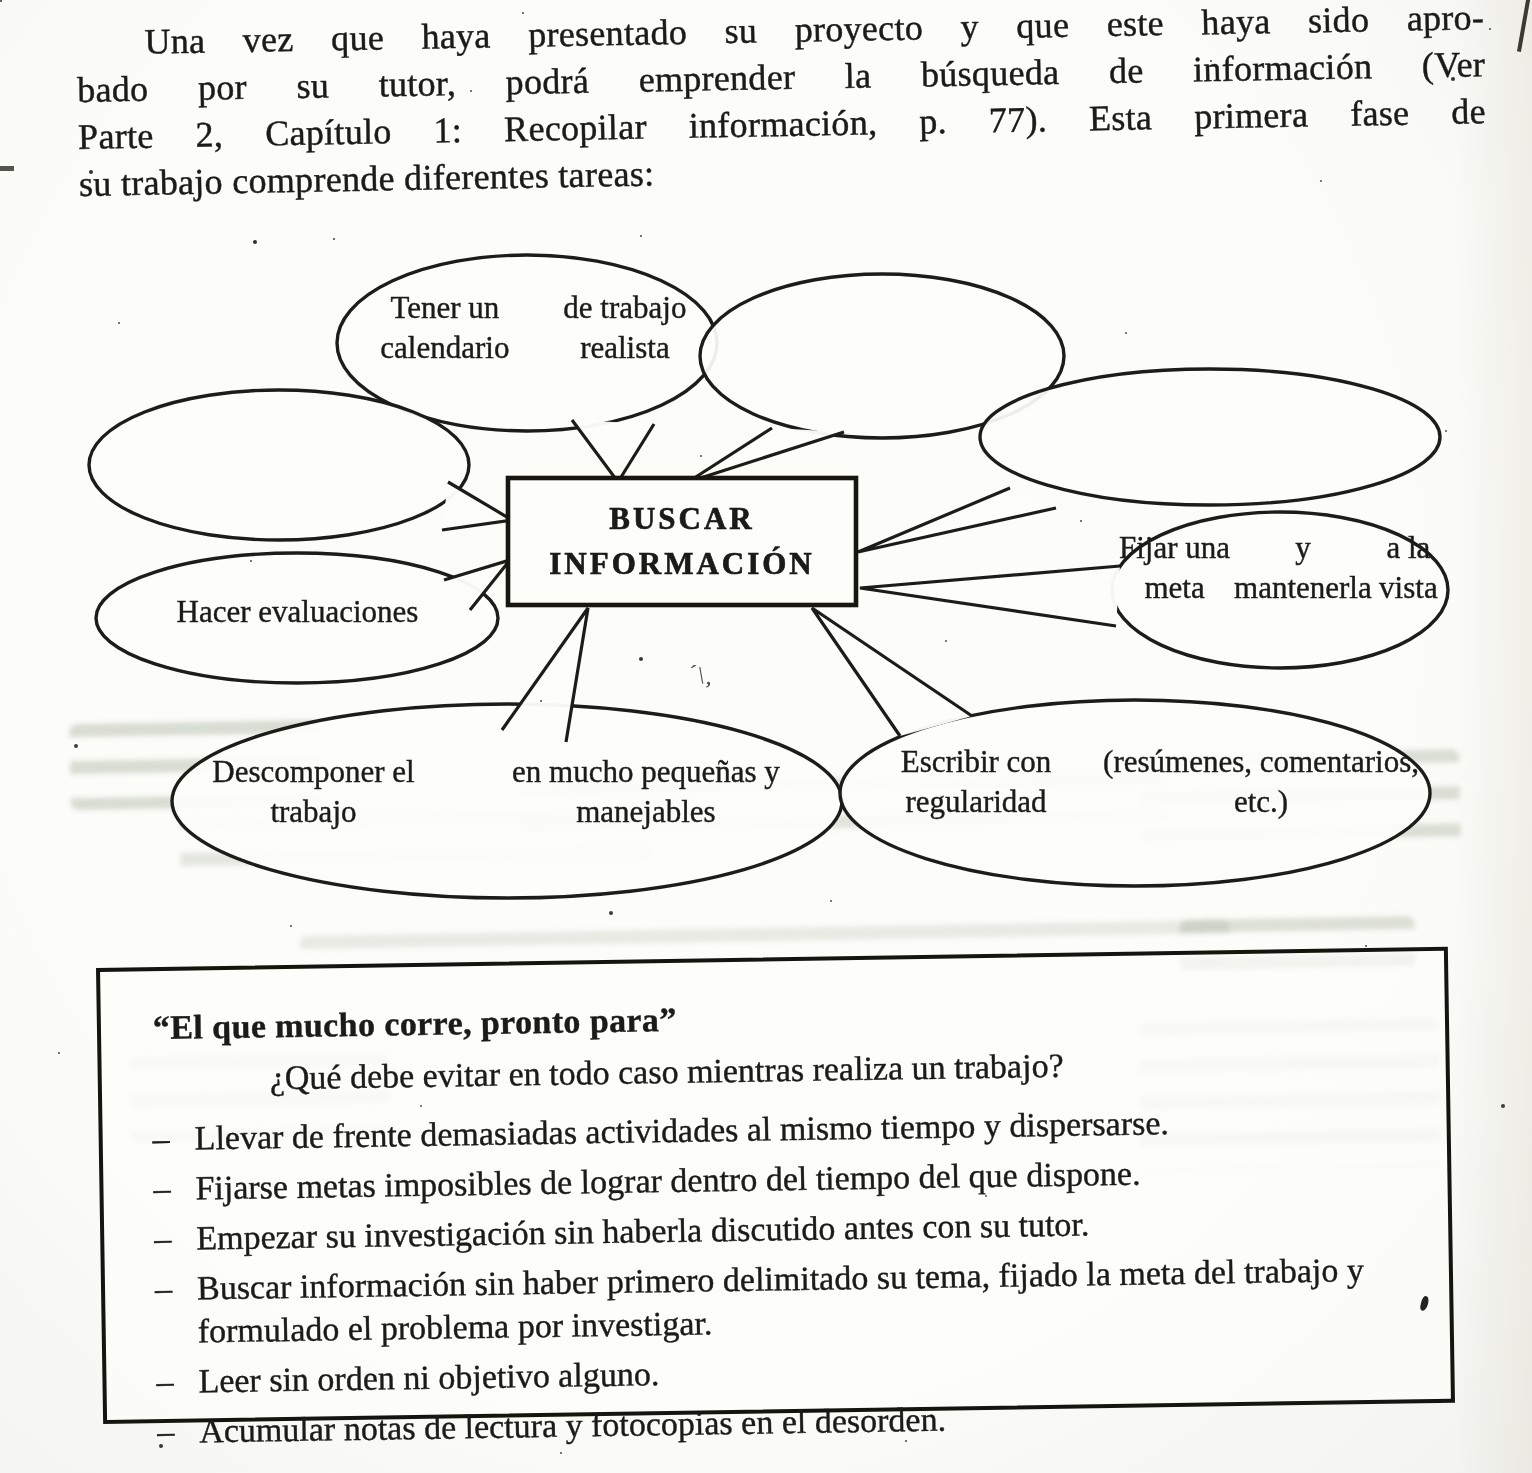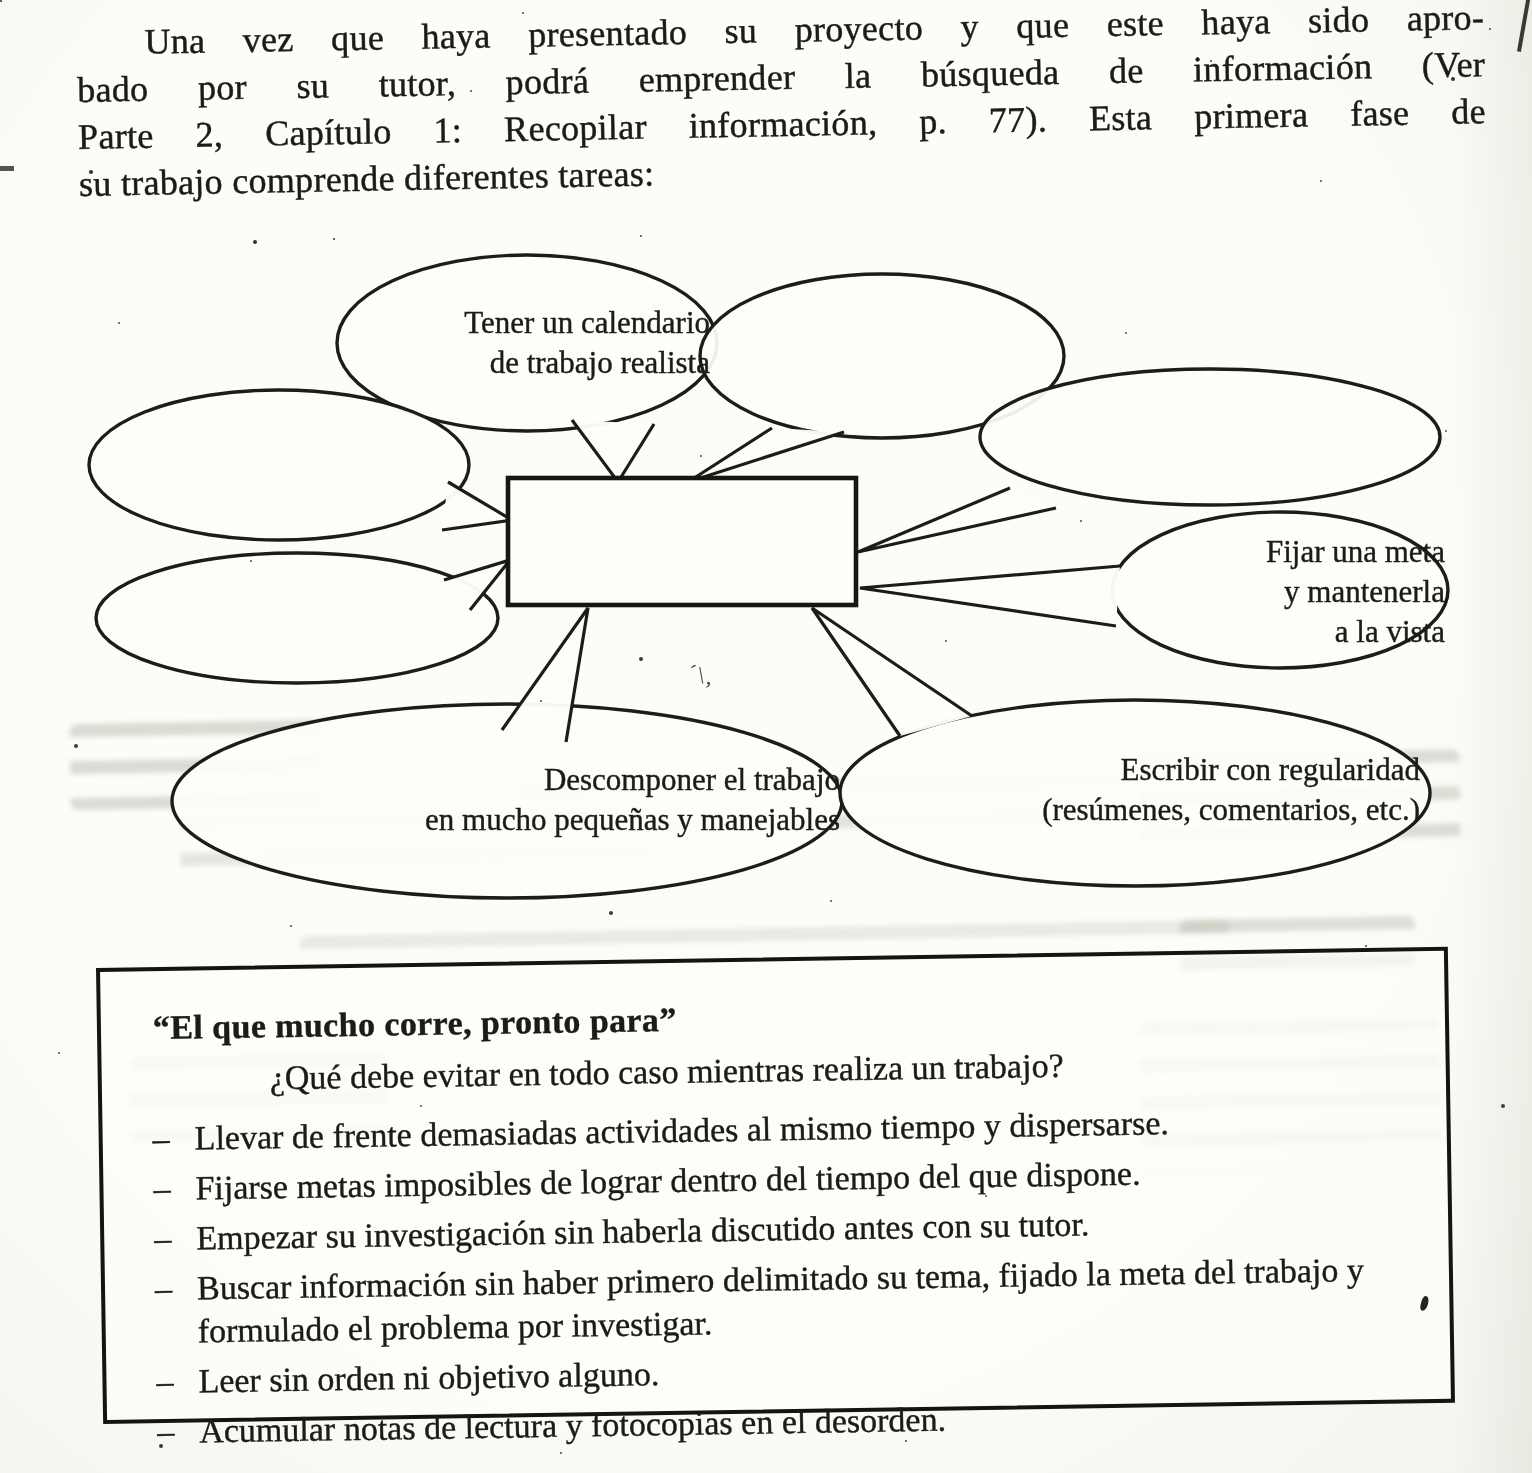"Tener un calendario" .bubble-label { align-items: flex-end -> flex-start; flex-direction: column -> row }
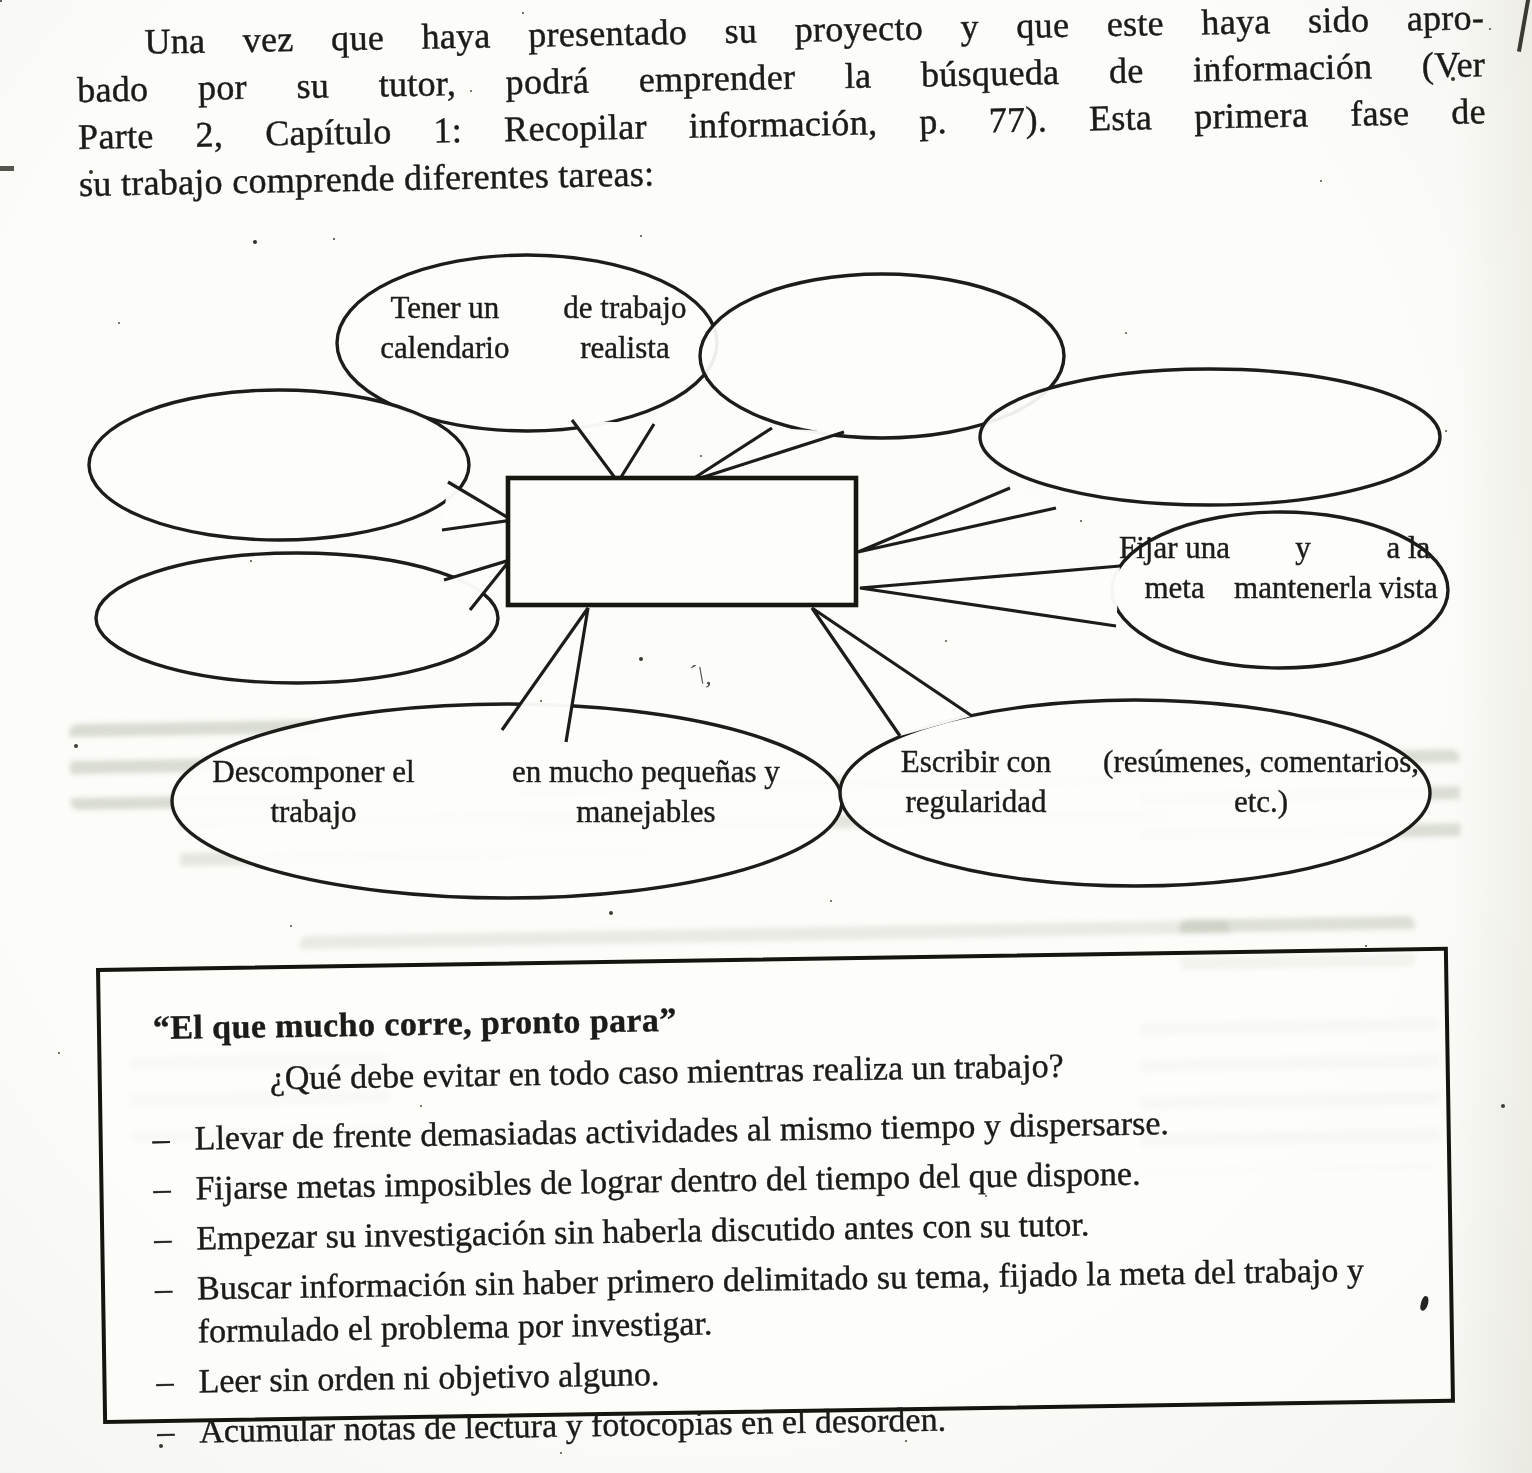"BUSCAR" div { html: none -> <div> <span>BUSCAR</span> <span>INFORMACIÓN</span> </div> }
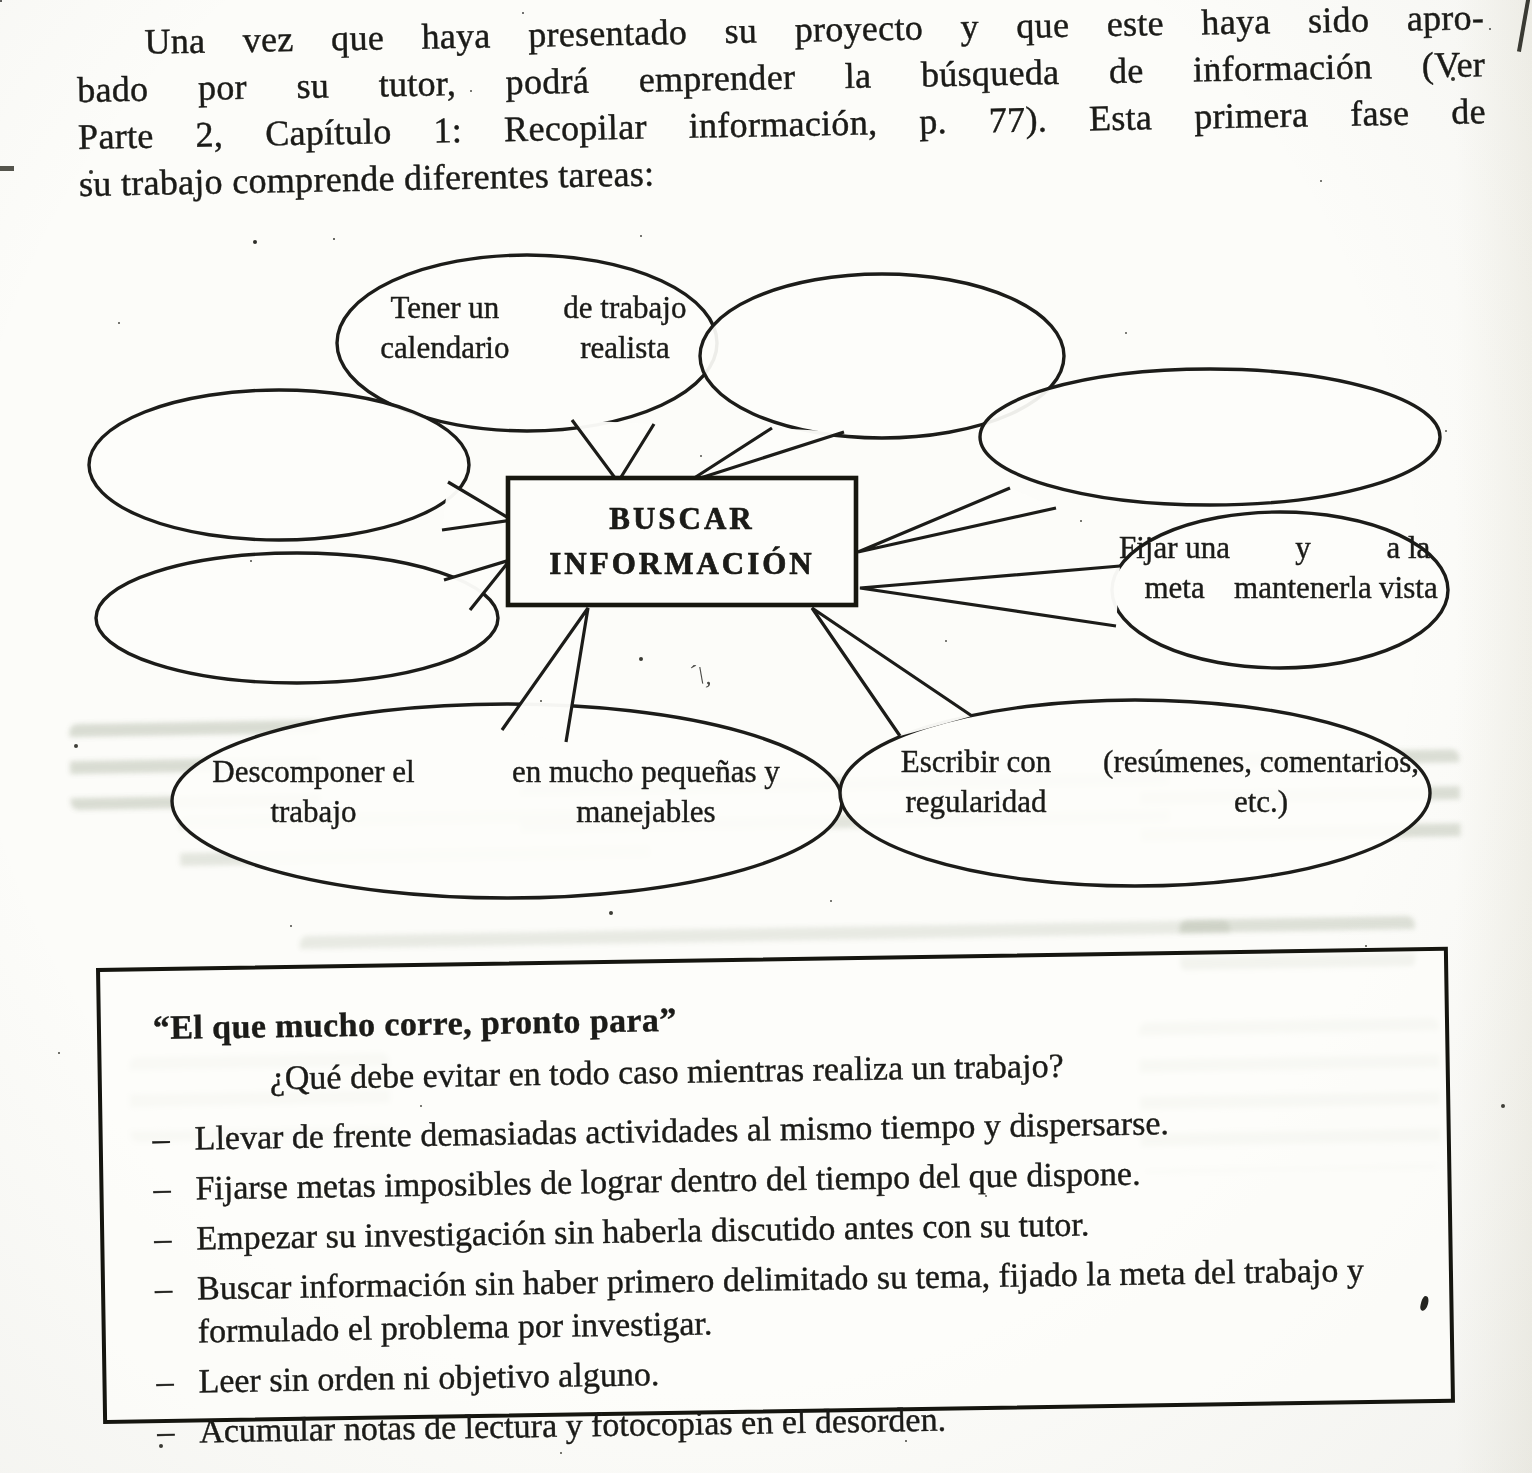"Hacer evaluaciones" div.bubble-label { html: none -> <div> <span>Hacer evaluaciones</span> </div> }
